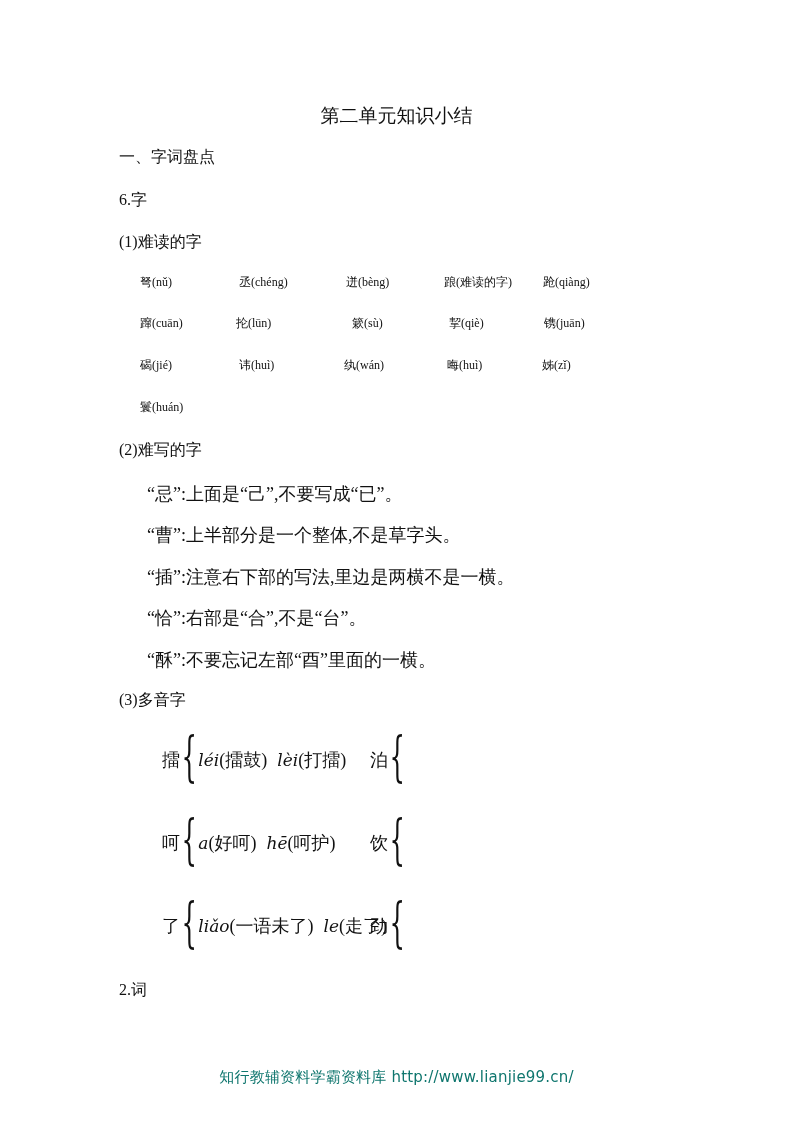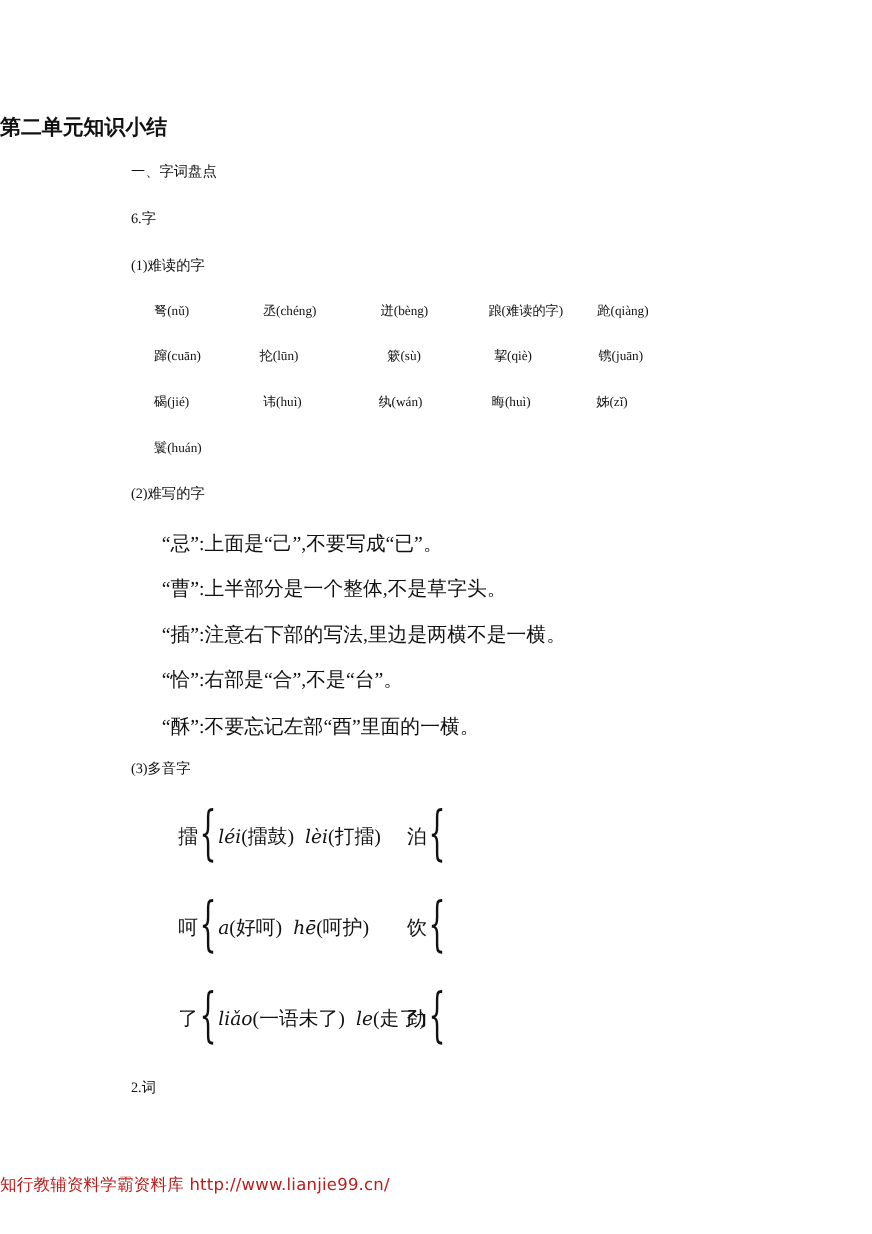"第二单元知识小结" .title { font-weight: bold -> none; text-align: none -> center }
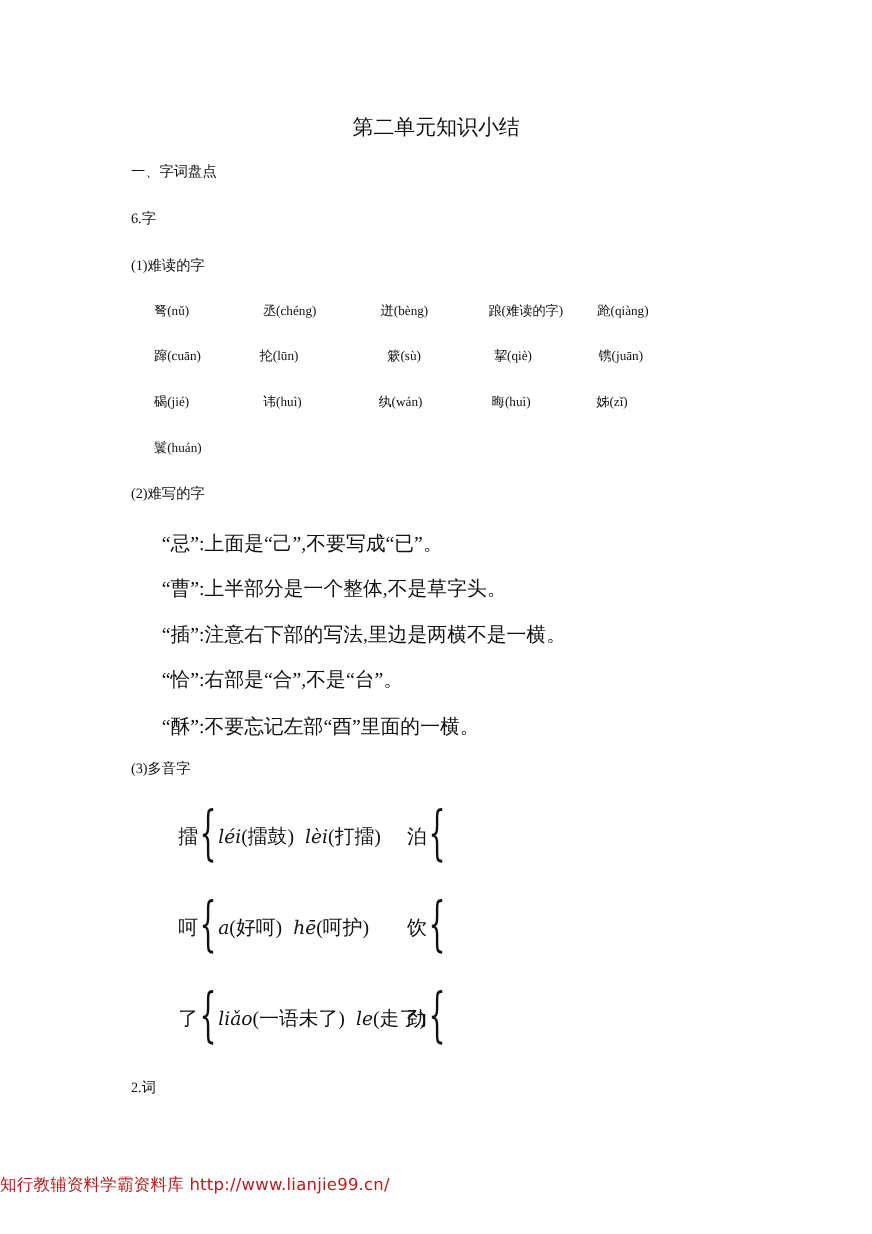"一、字词盘点" .h { font-size: 13px -> 16px }
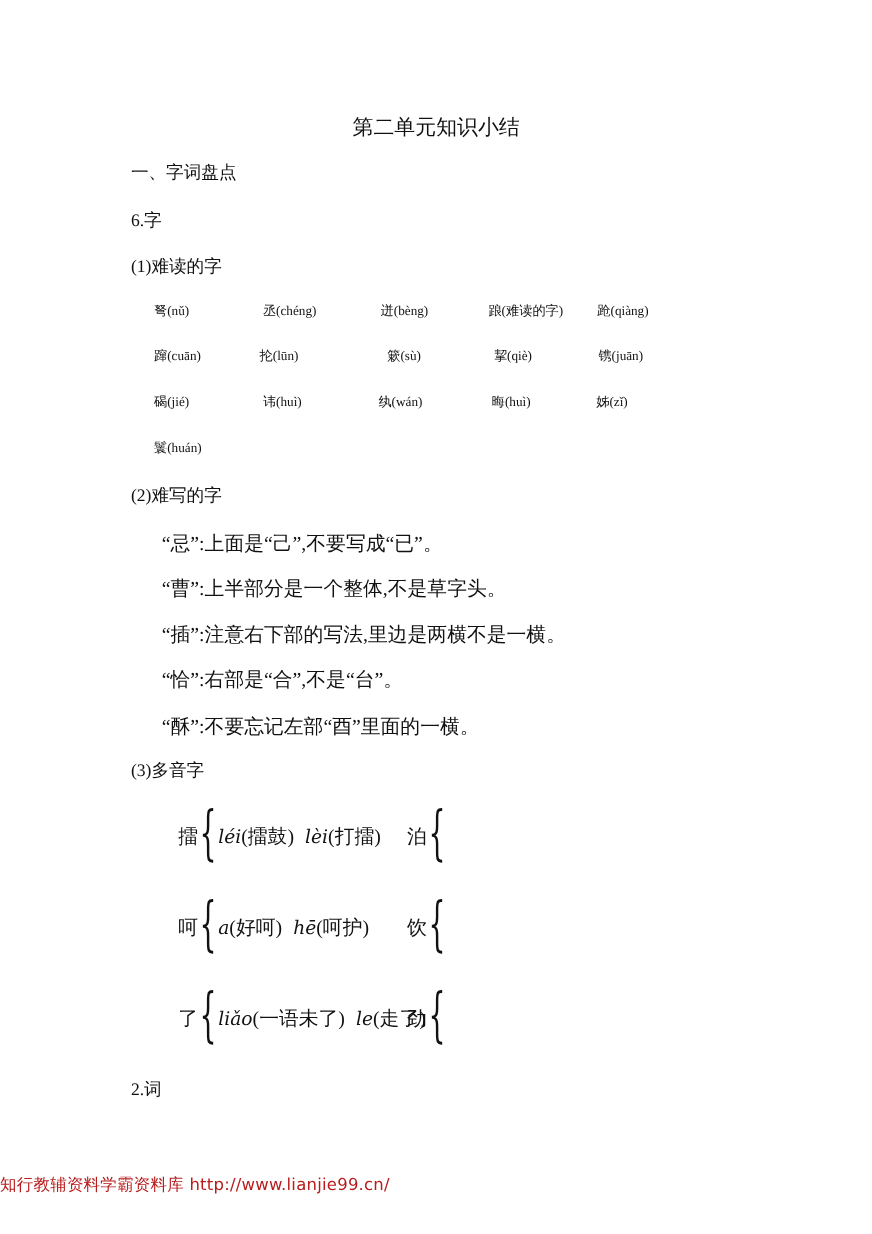"知行教辅资料学霸资料库 http://www.lianjie99.cn/" .footer { color: #b91c1c -> #0f766e; text-align: none -> center }
